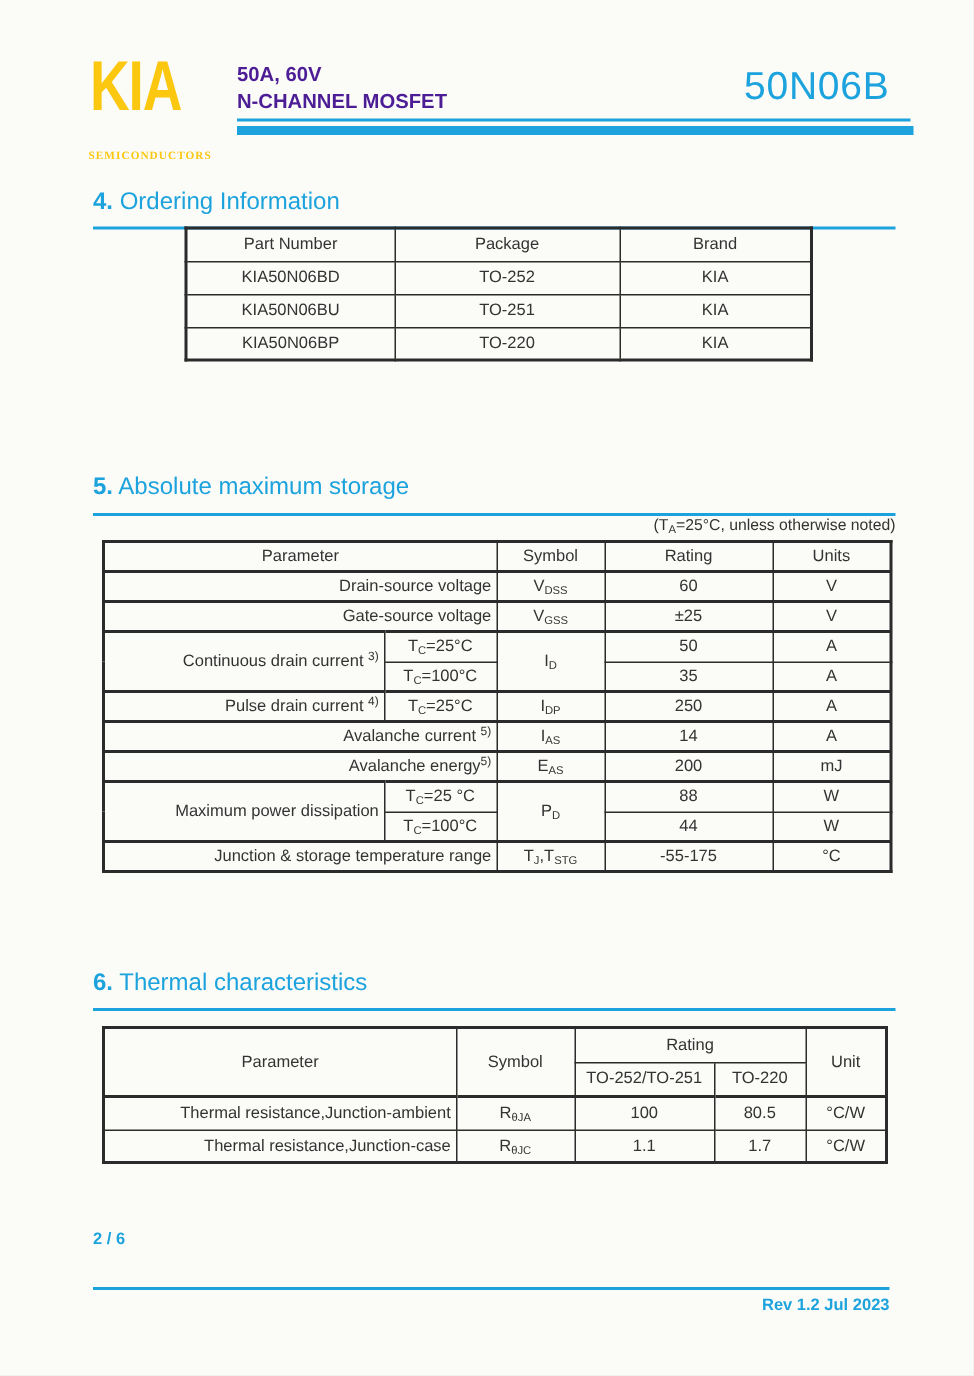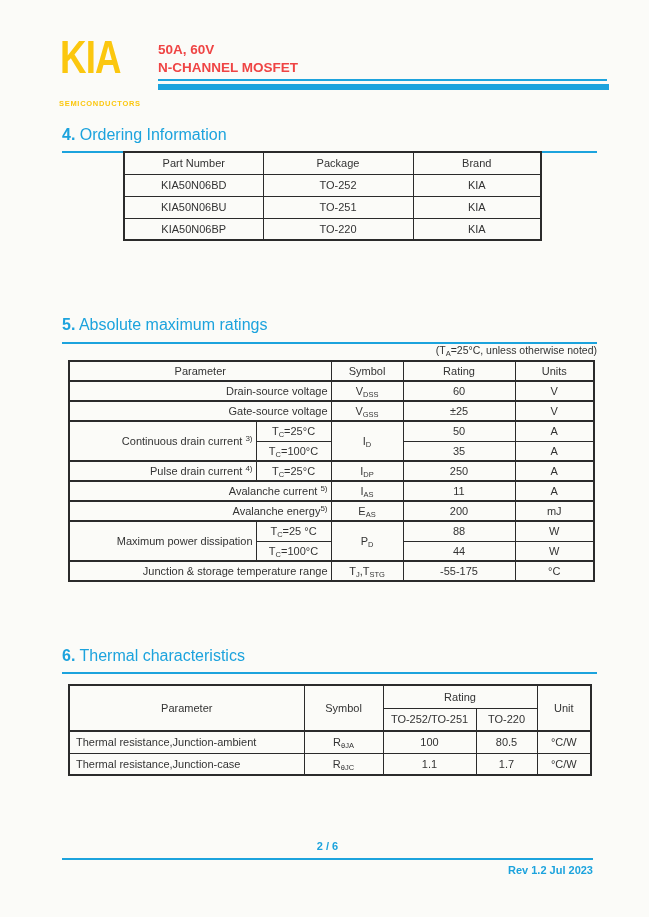"50A, 60V" .subtitle { color: #ef4444 -> #4c1d95 }
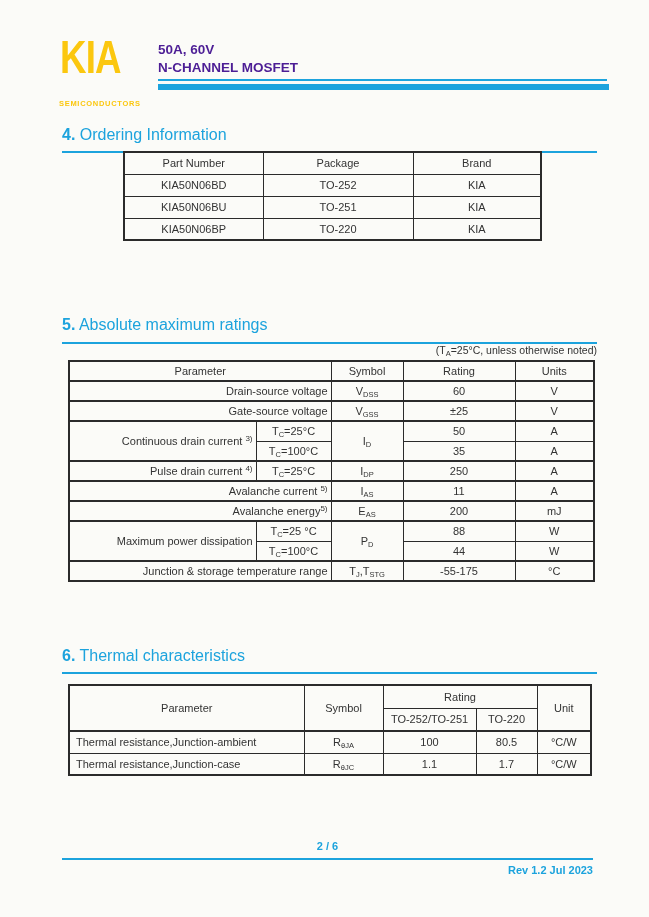"50N06B" div.abs { html: none -> <div>50N06B</div> }
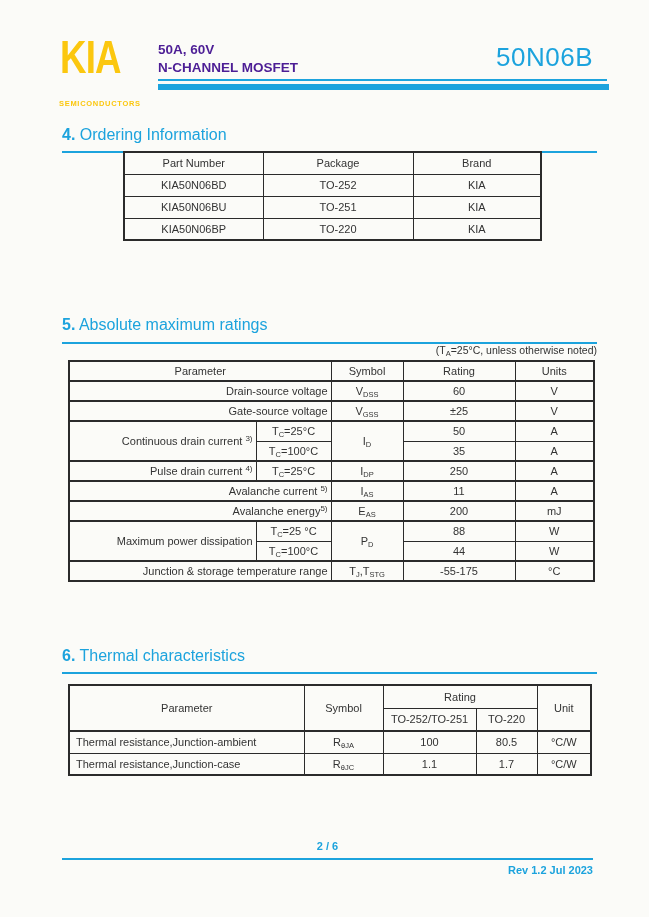"SEMICONDUCTORS" div.abs { font-family: none -> Liberation Serif, serif }
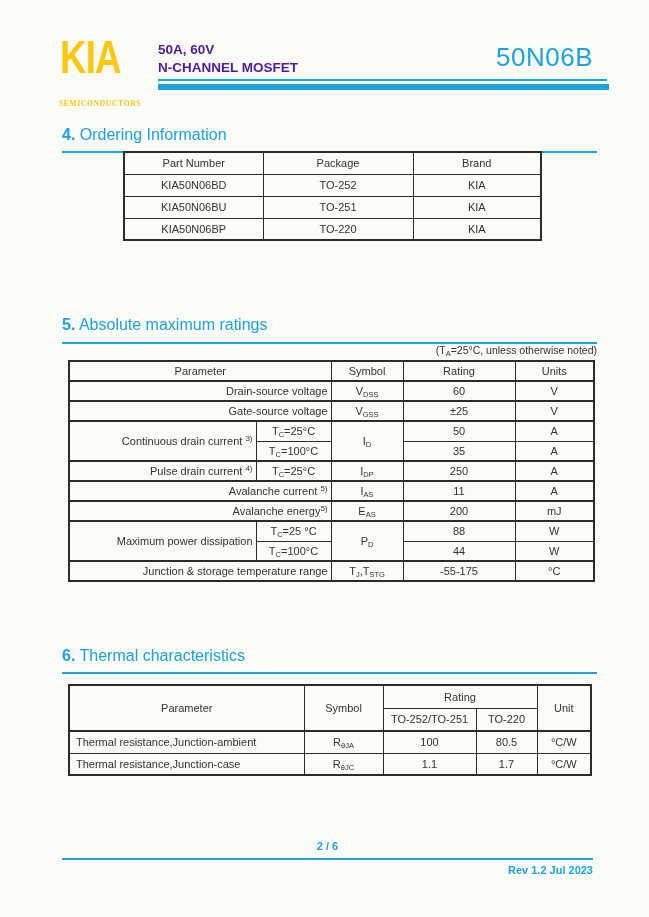"Absolute maximum ratings" span { text: ratings -> storage }
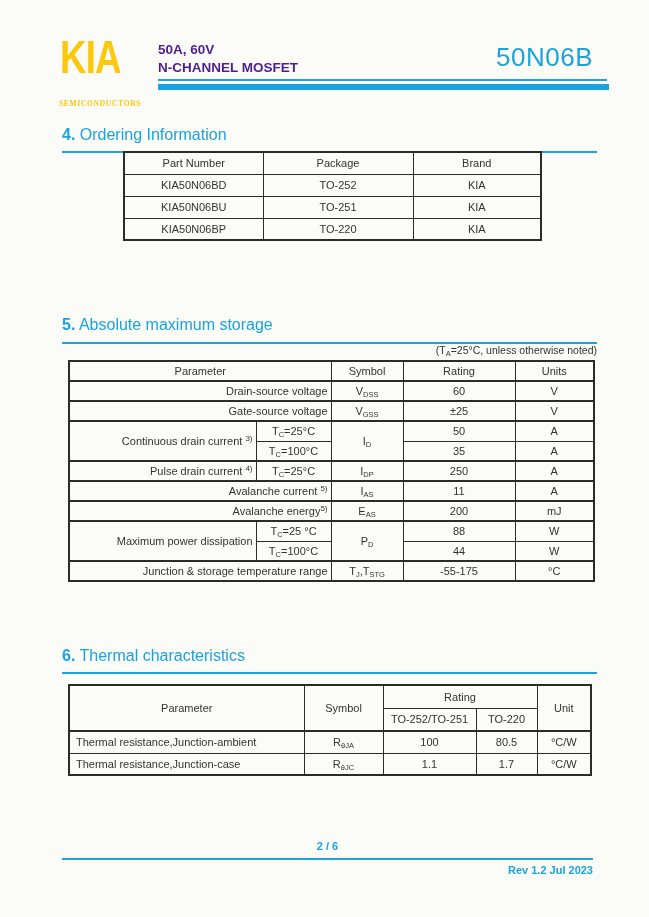"11" td { text: 11 -> 14 }
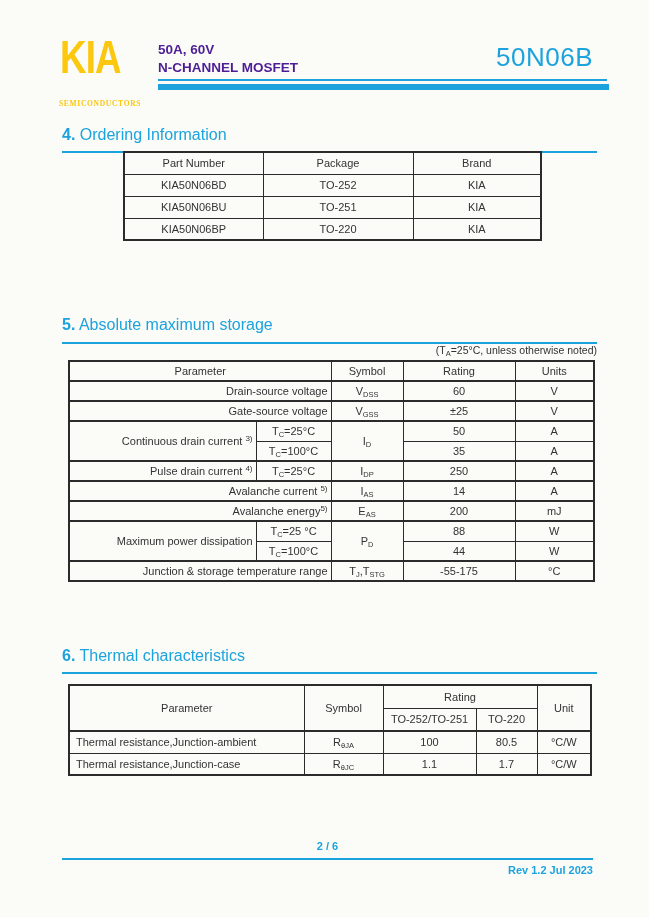"Thermal resistance,Junction-ambient" .tbl-thermal td.p { text-align: left -> right }
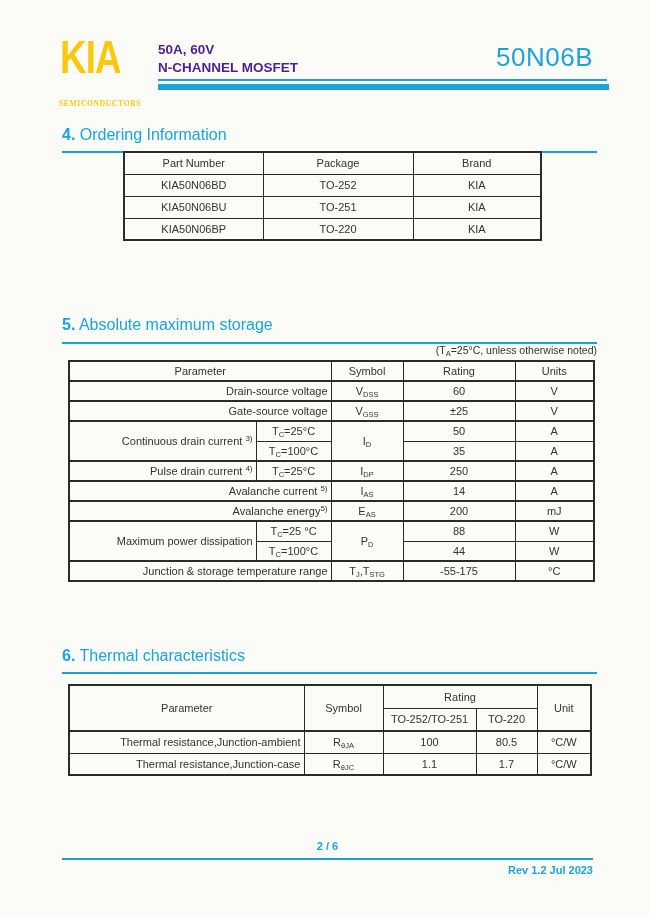"2 / 6" div.abs { text-align: center -> left; top: 840px -> 820px }
